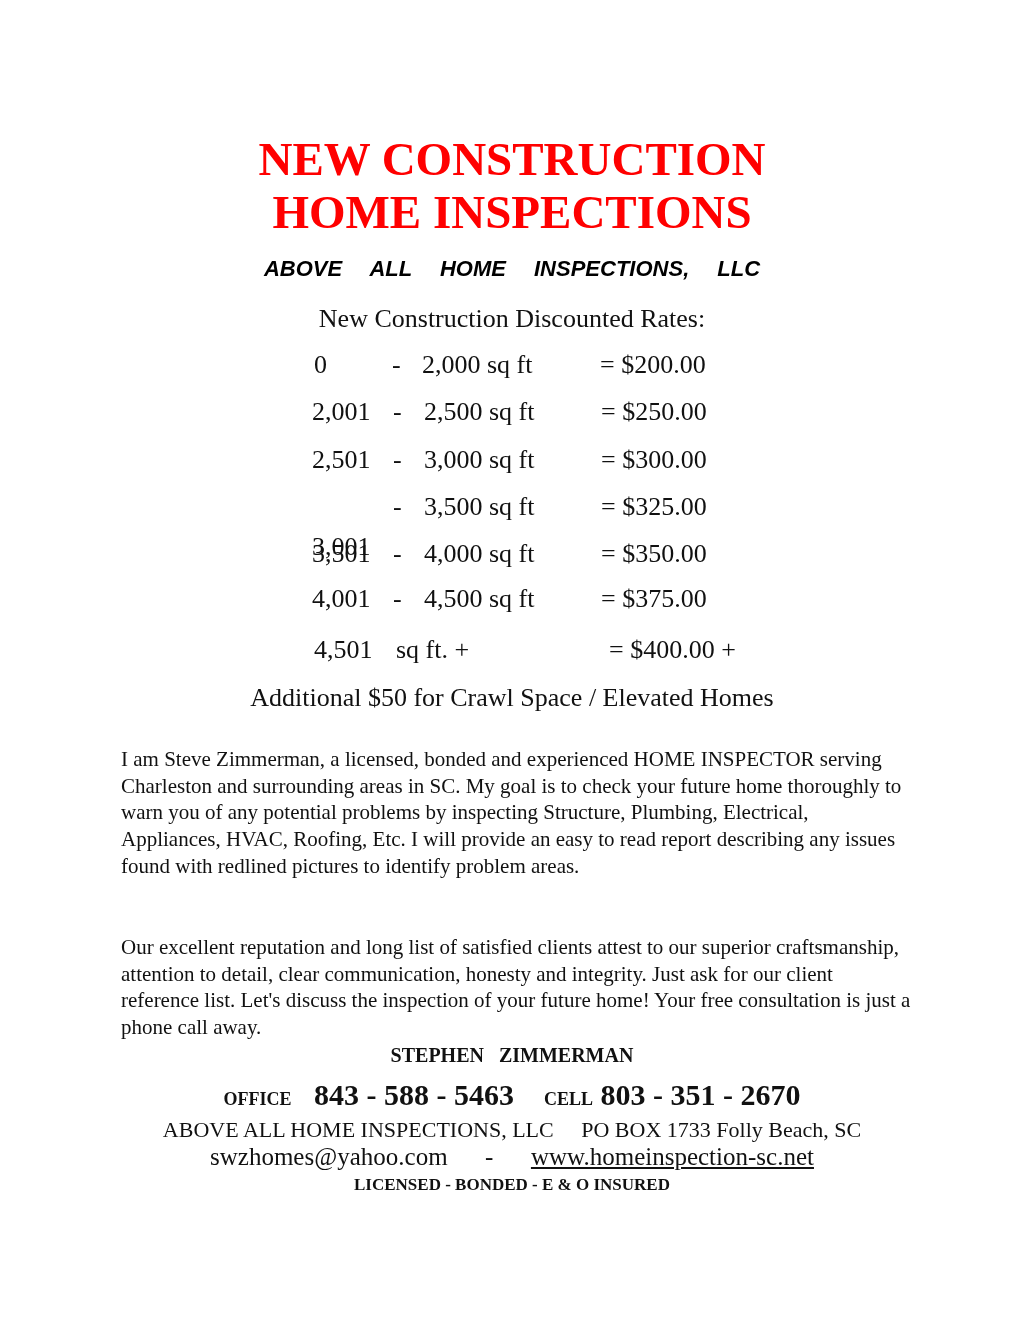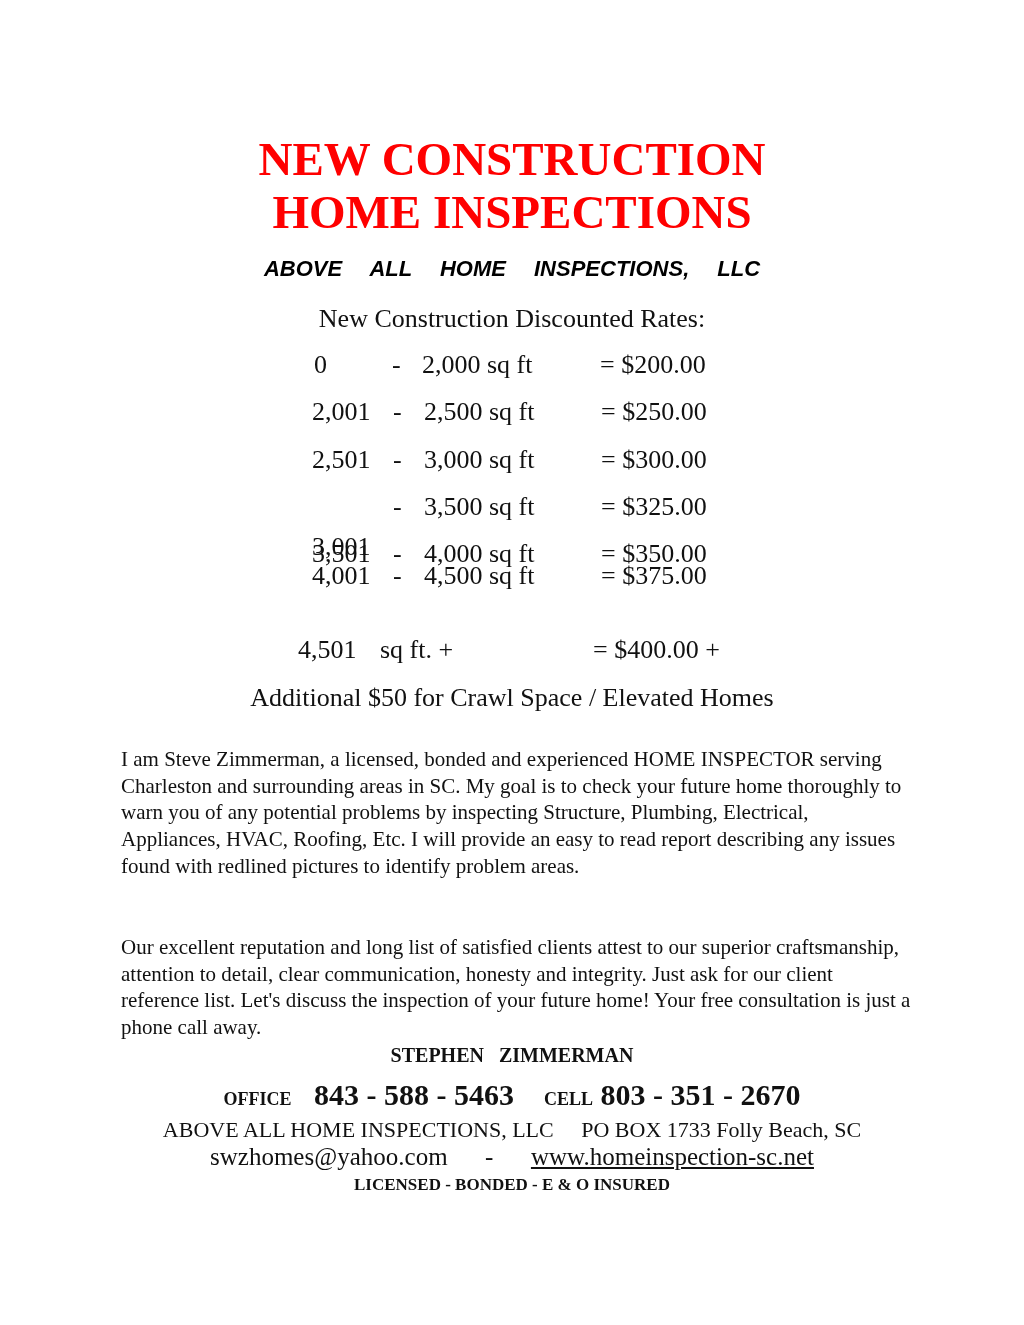"4,001" div.abs { top: 561px -> 584px }
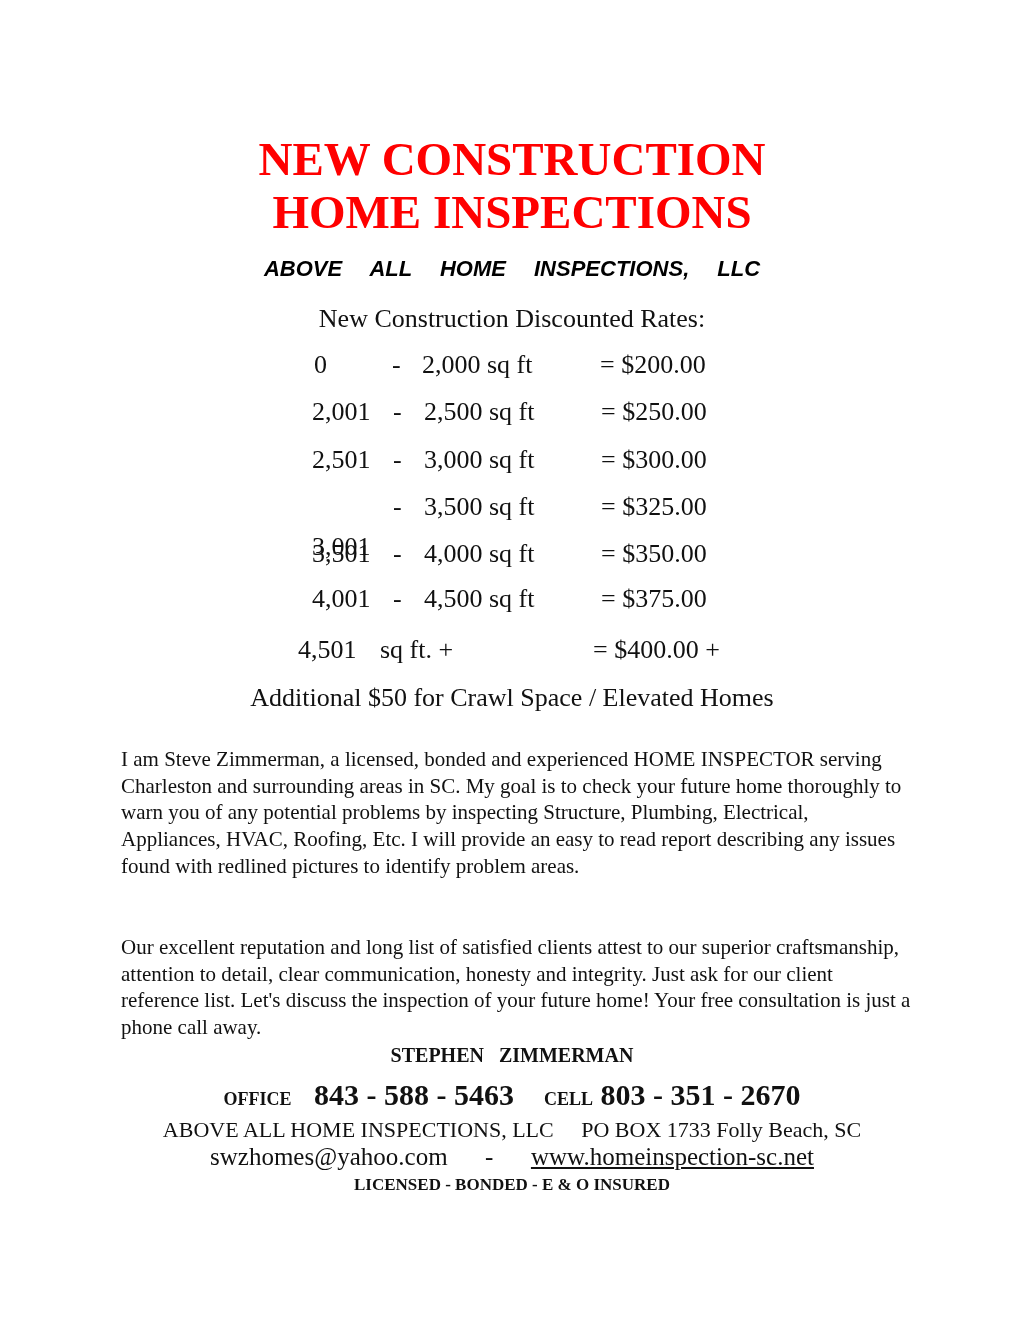"4,501" div.abs { left: 0 -> 16px }
